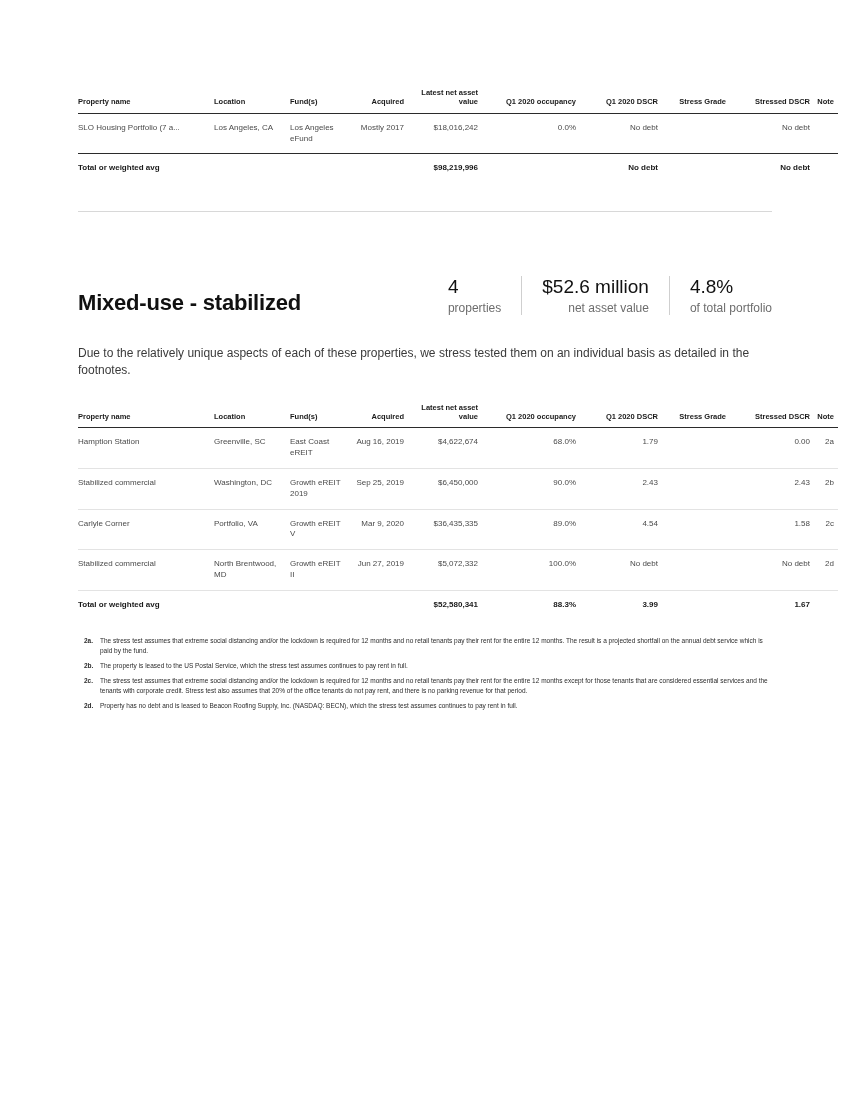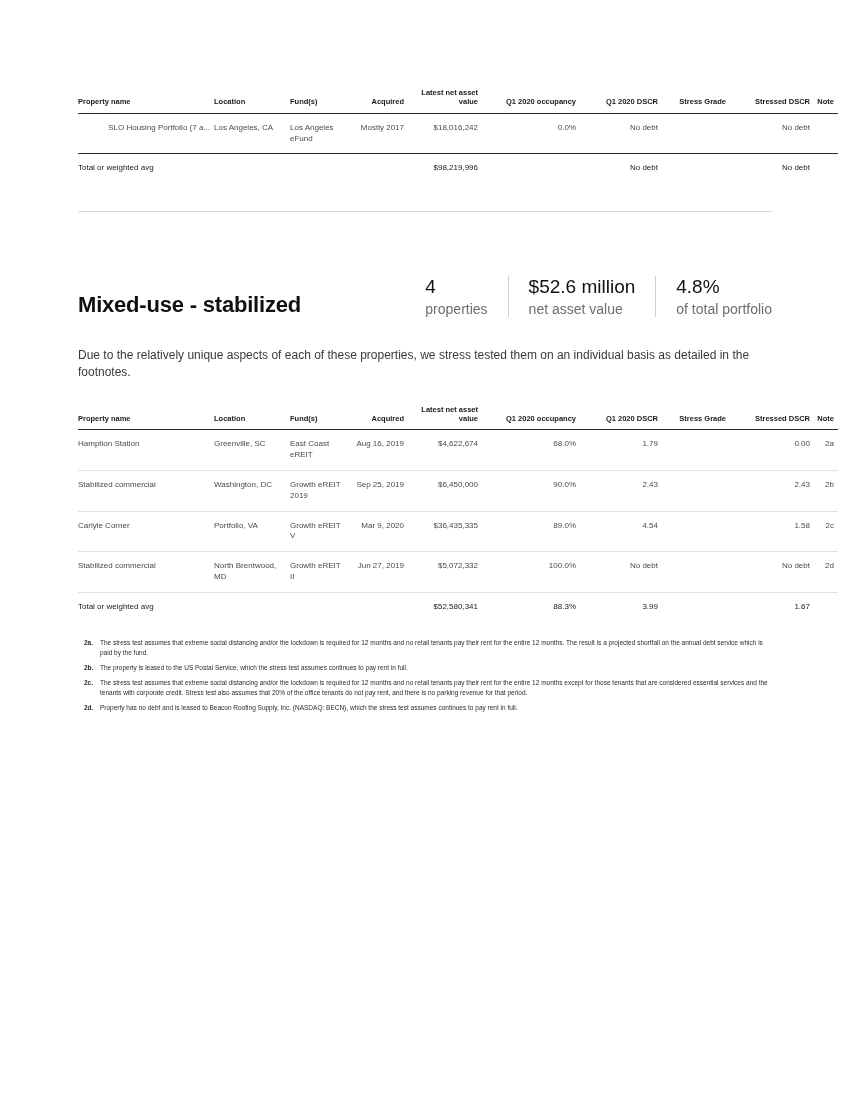"SLO Housing Portfolio (7 a..." .top-table .truncated { text-align: right -> none }
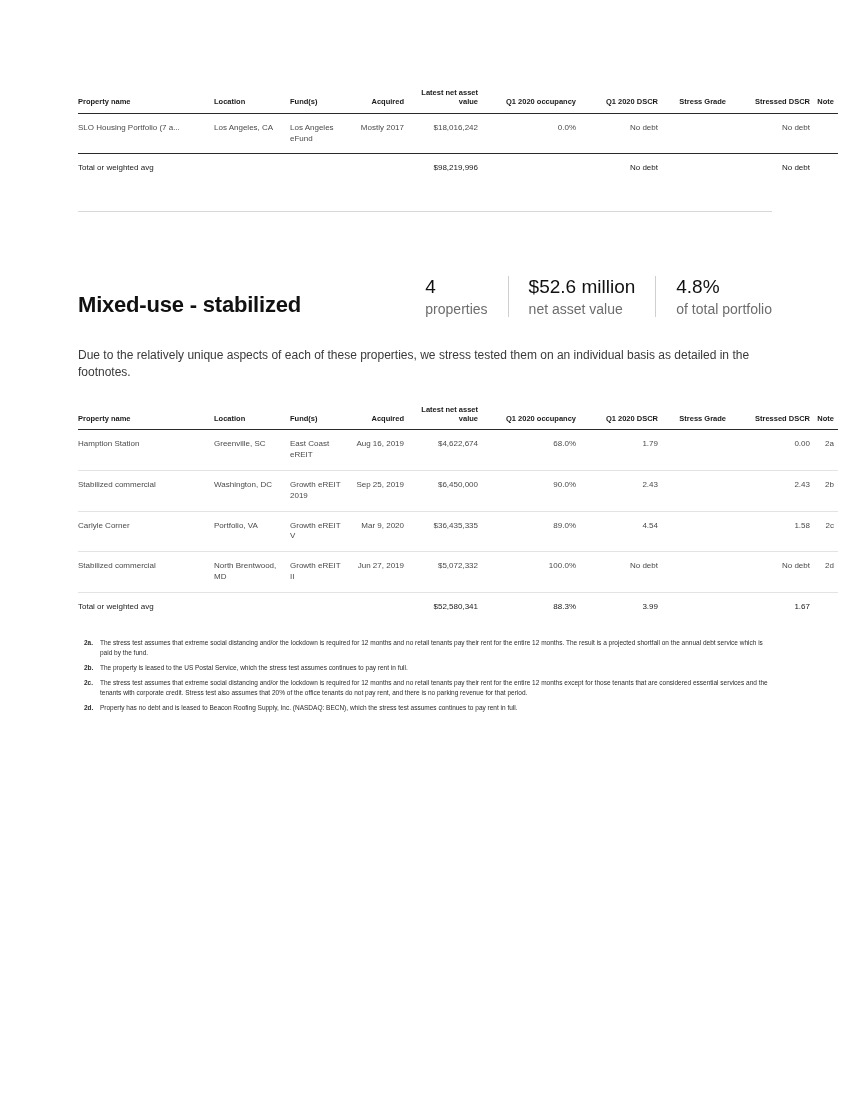"Total or weighted avg" tr.total-row td { font-weight: normal -> bold }
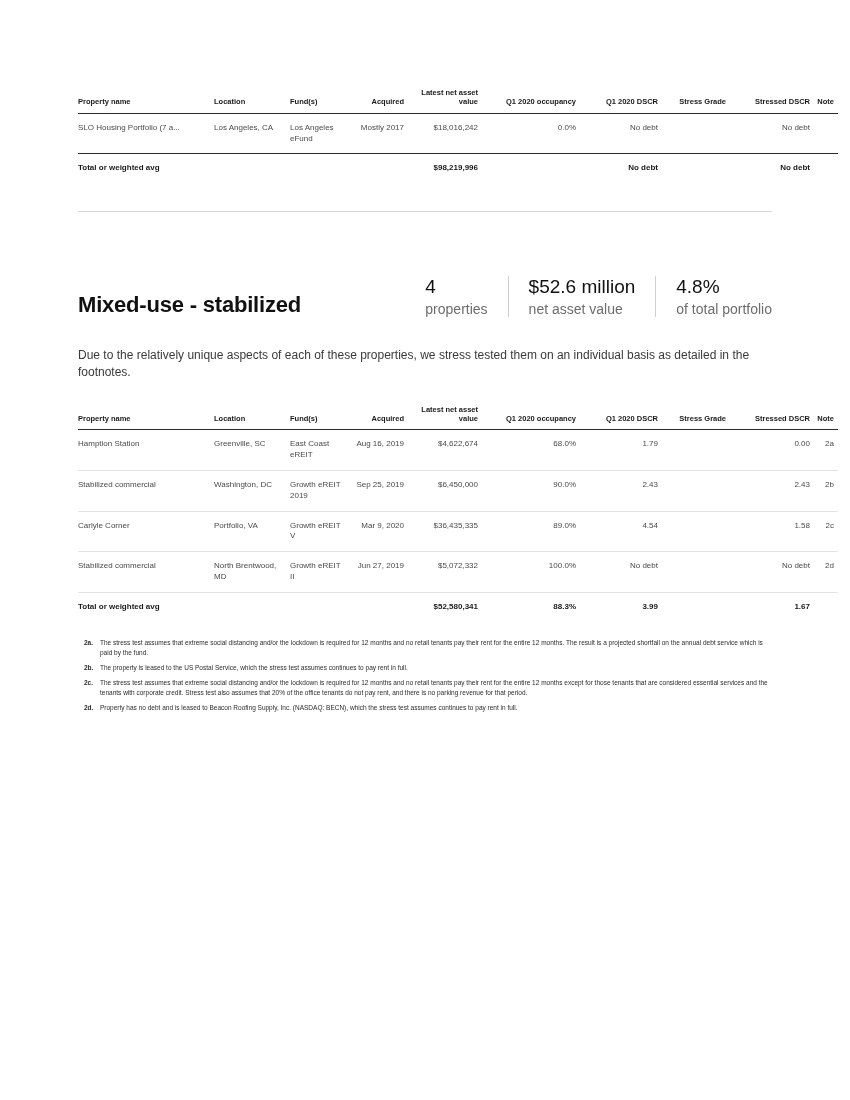"properties" .stat .stat-label { font-size: 14px -> 12px; text-align: none -> right }
